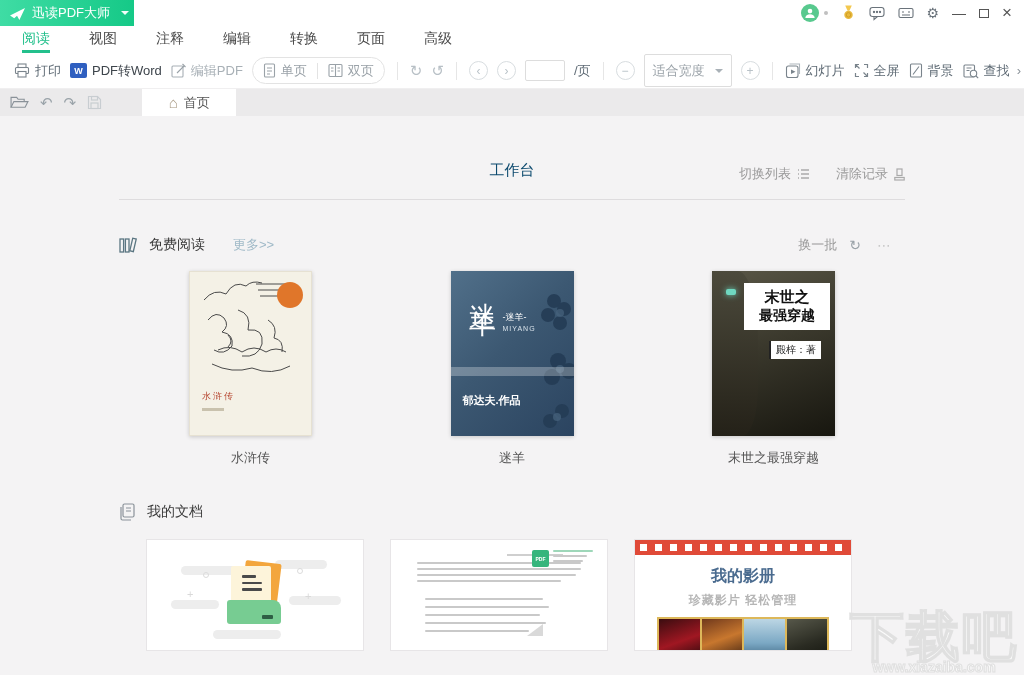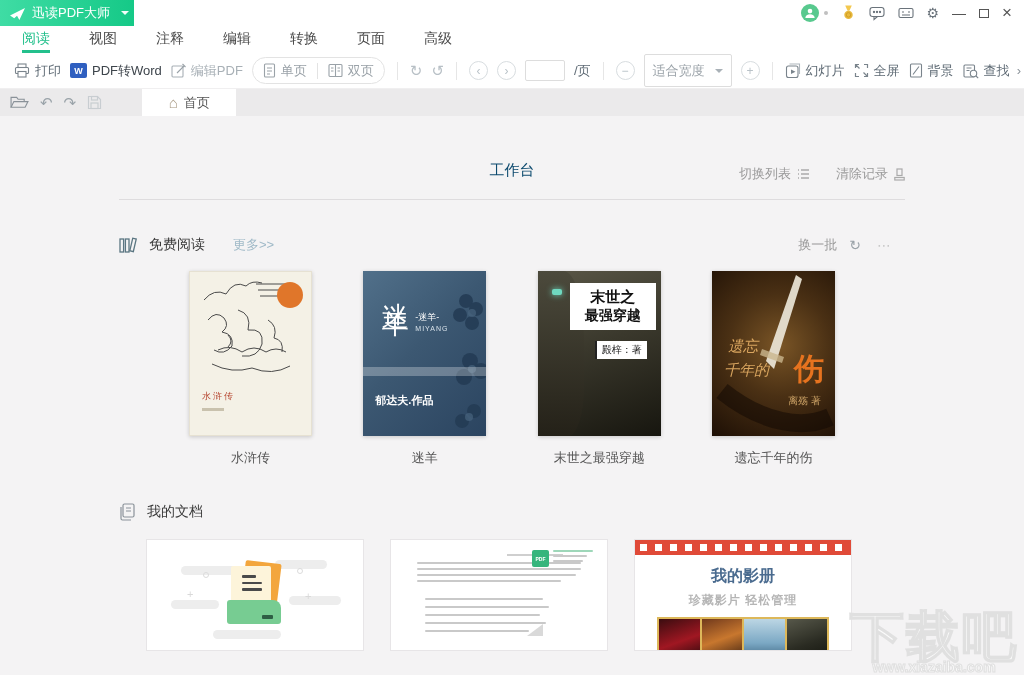"遗忘" div.book { html: <div> <div> <svg> <polygon></polygon> <polygon></polygon> <path></path> </svg> <div>遗忘</div> <div>千年的</div> <div>伤</div> <div>离殇 著</div> </div> <div>遗忘千年的伤</div> </div> -> none }
